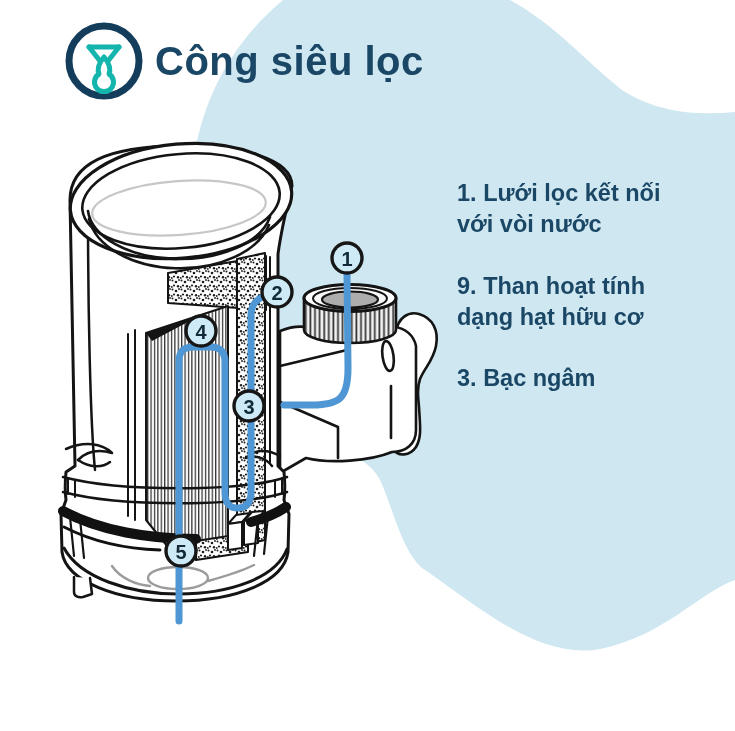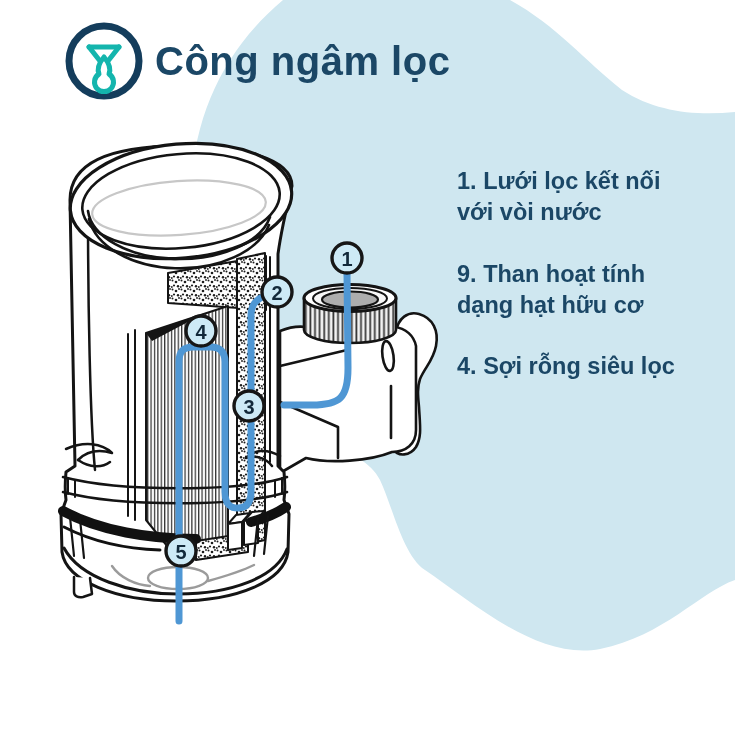"Công ngâm lọc" h1.title { text: ngâm -> siêu }
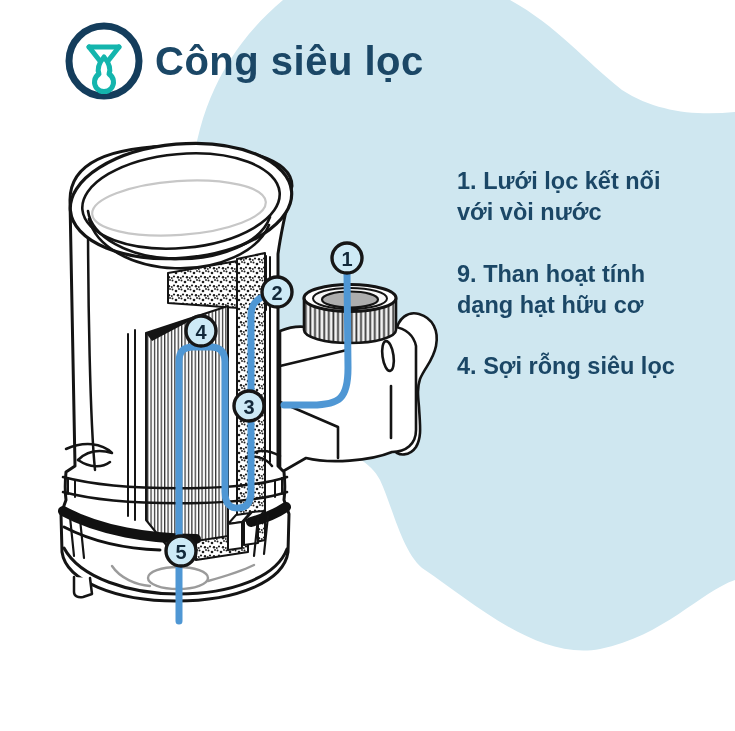"1. Lưới lọc kết nối" .legend { top: 166px -> 178px }
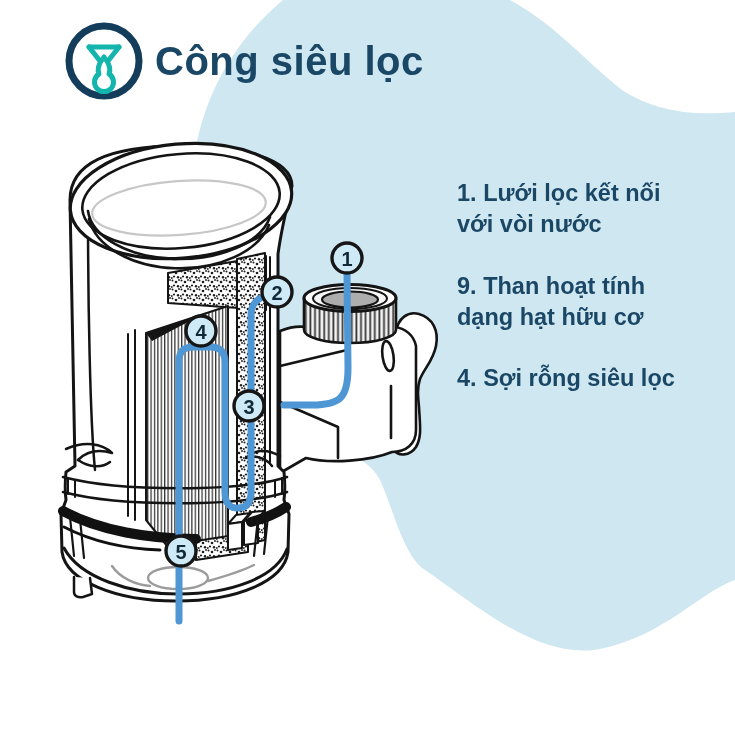"3. Bạc ngâm" div.legend-item { html: none -> <div>3. Bạc ngâm</div> }
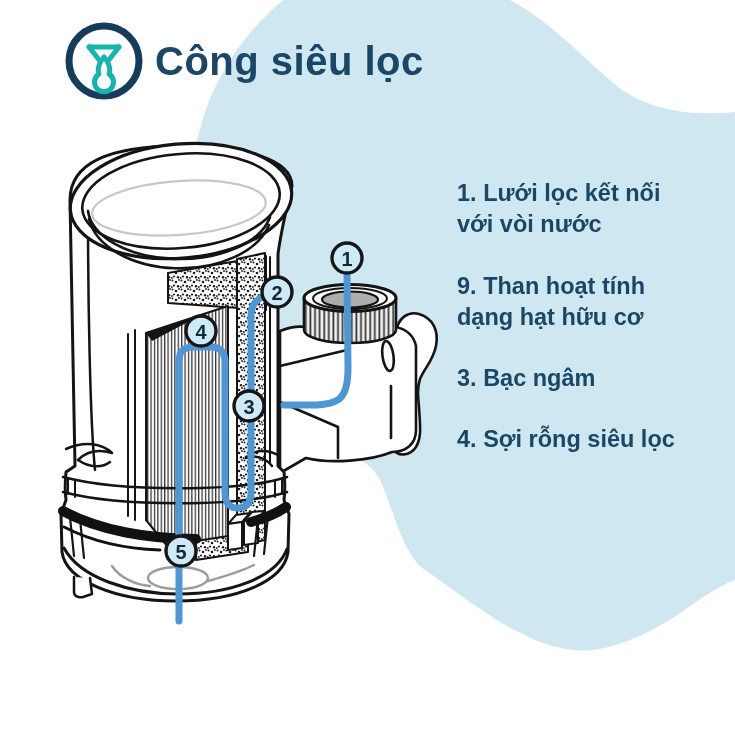"4. Sợi rỗng siêu lọc" div.legend-item { html: <div>4. Sợi rỗng siêu lọc</div> -> none }
